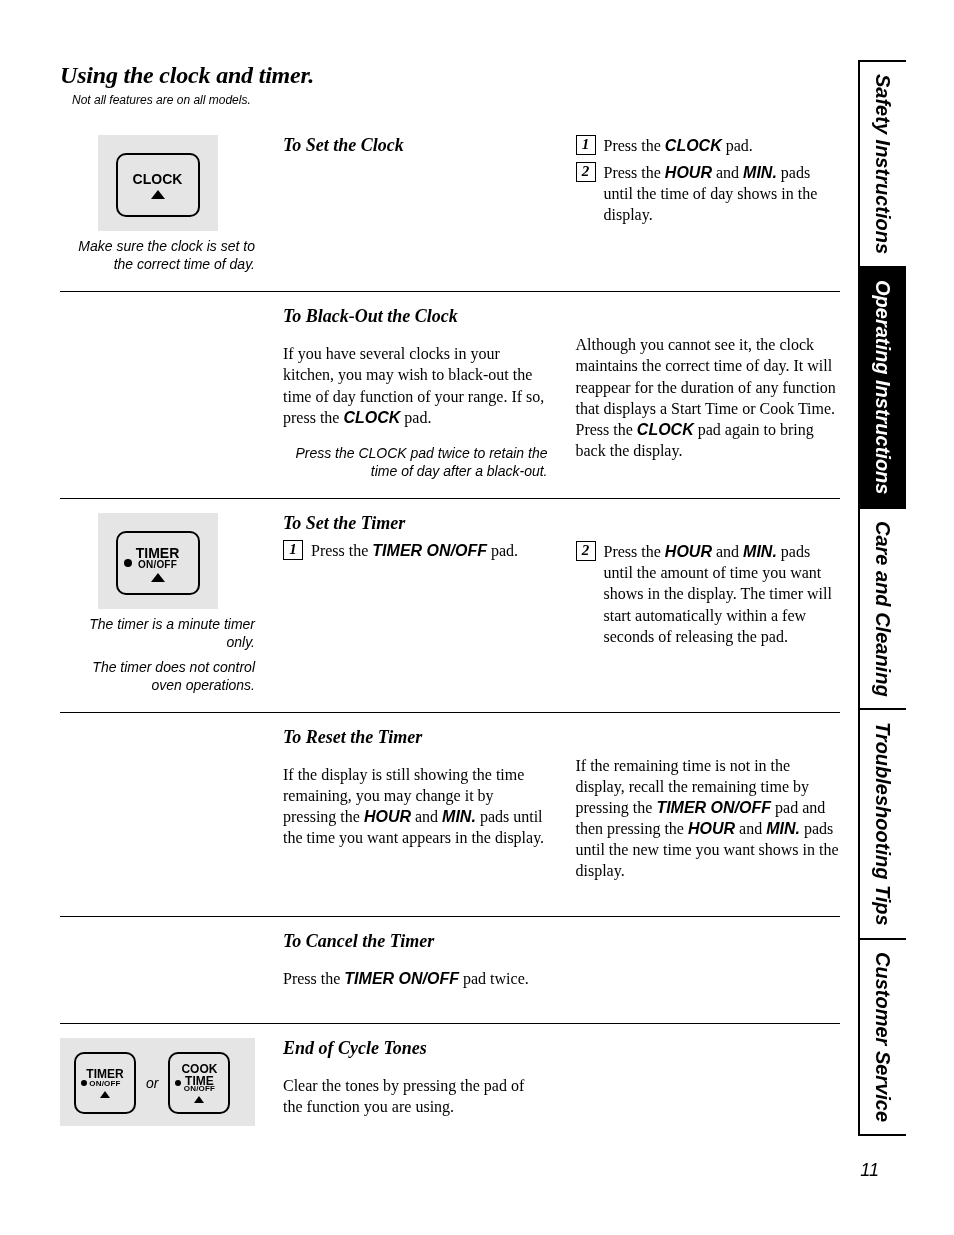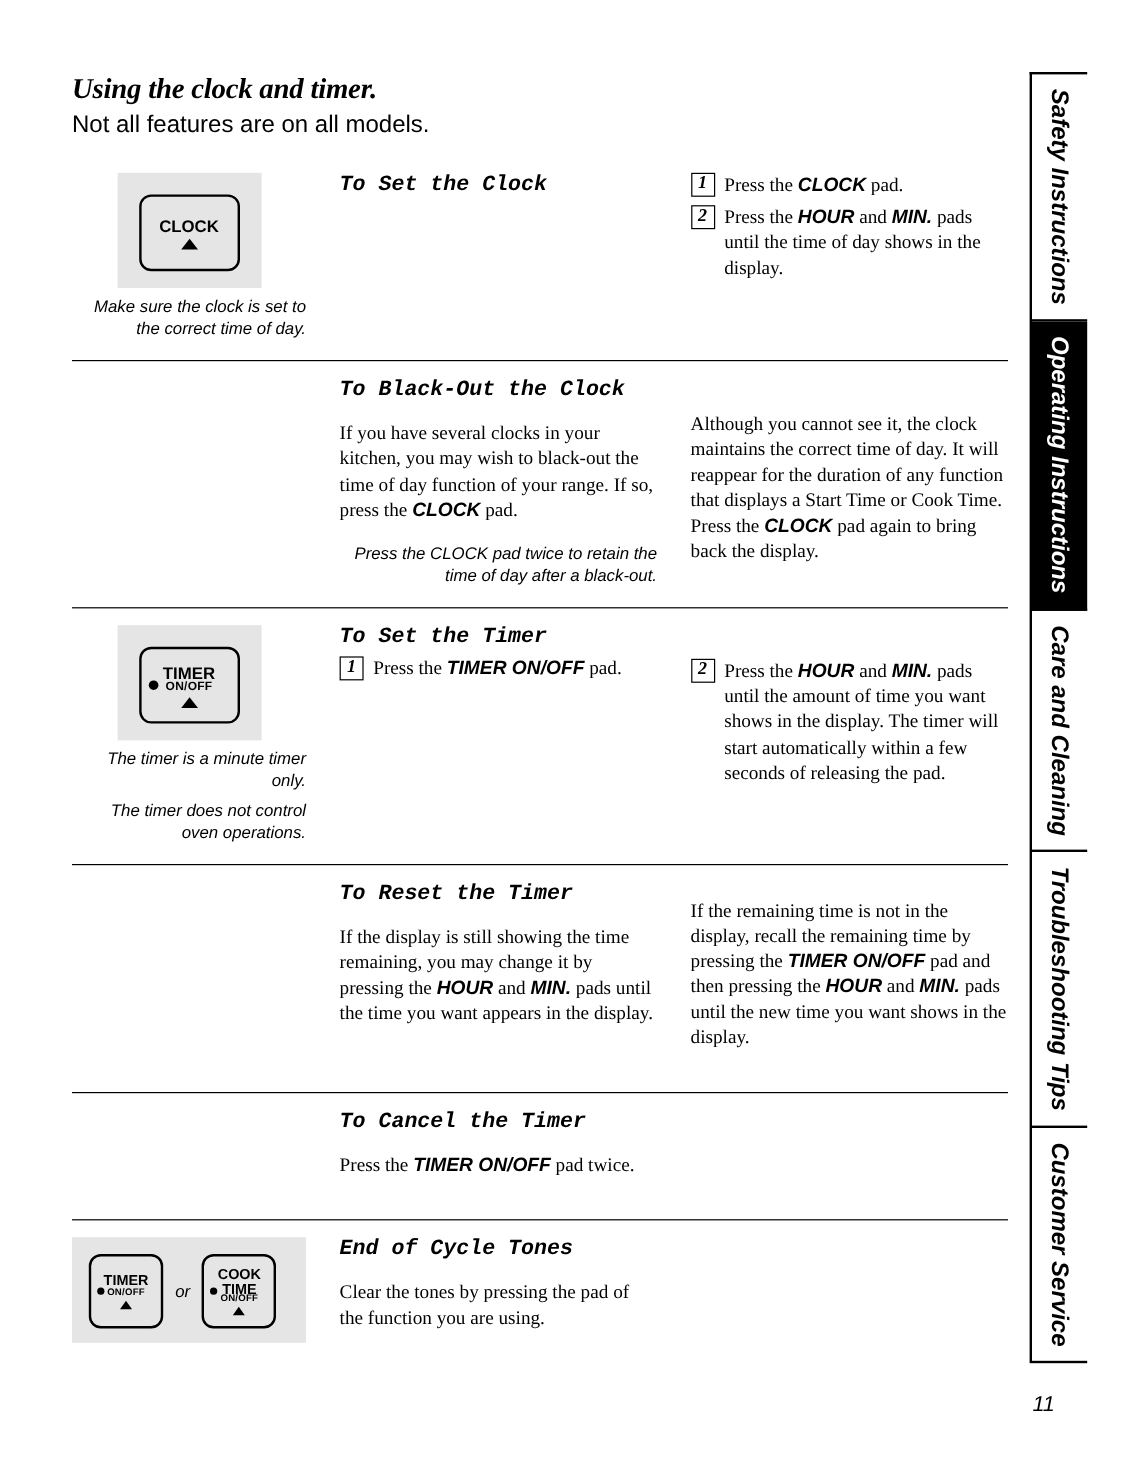"Not all features are on" .subtitle { font-size: 20px -> 12px; font-style: none -> italic; margin: 0 0 18px 0 -> 0 0 18px 12px }
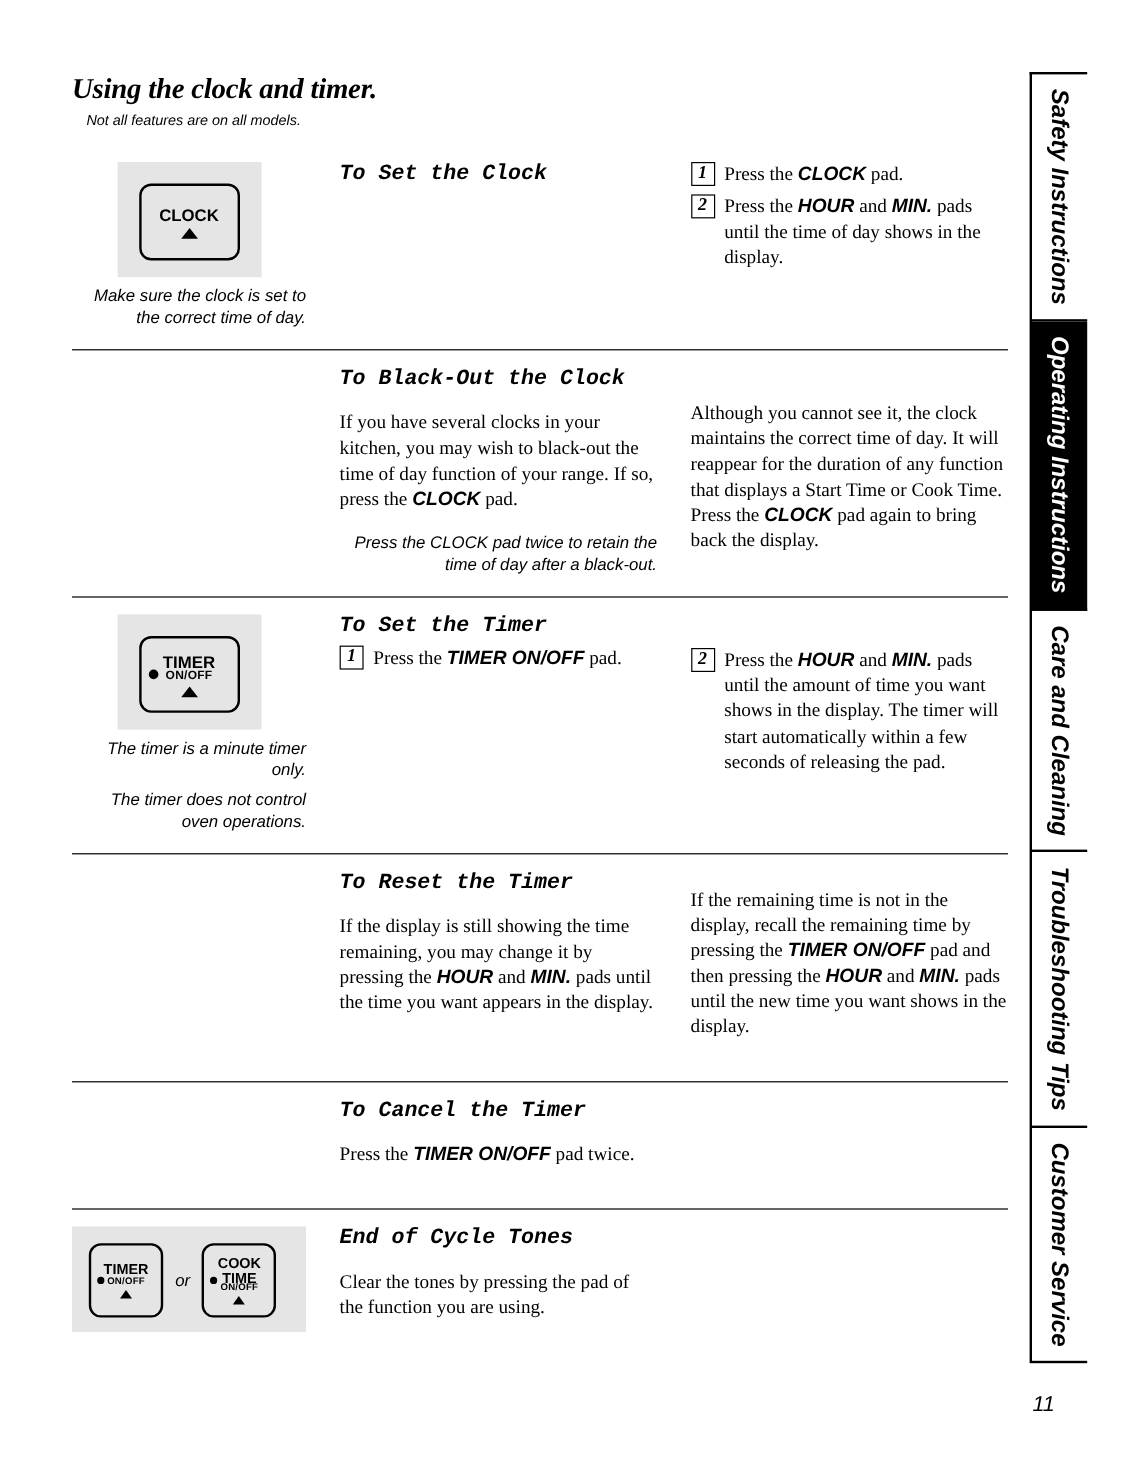"To Set the Clock" .section .heading { font-family: Liberation Mono, monospace -> Liberation Serif, serif }
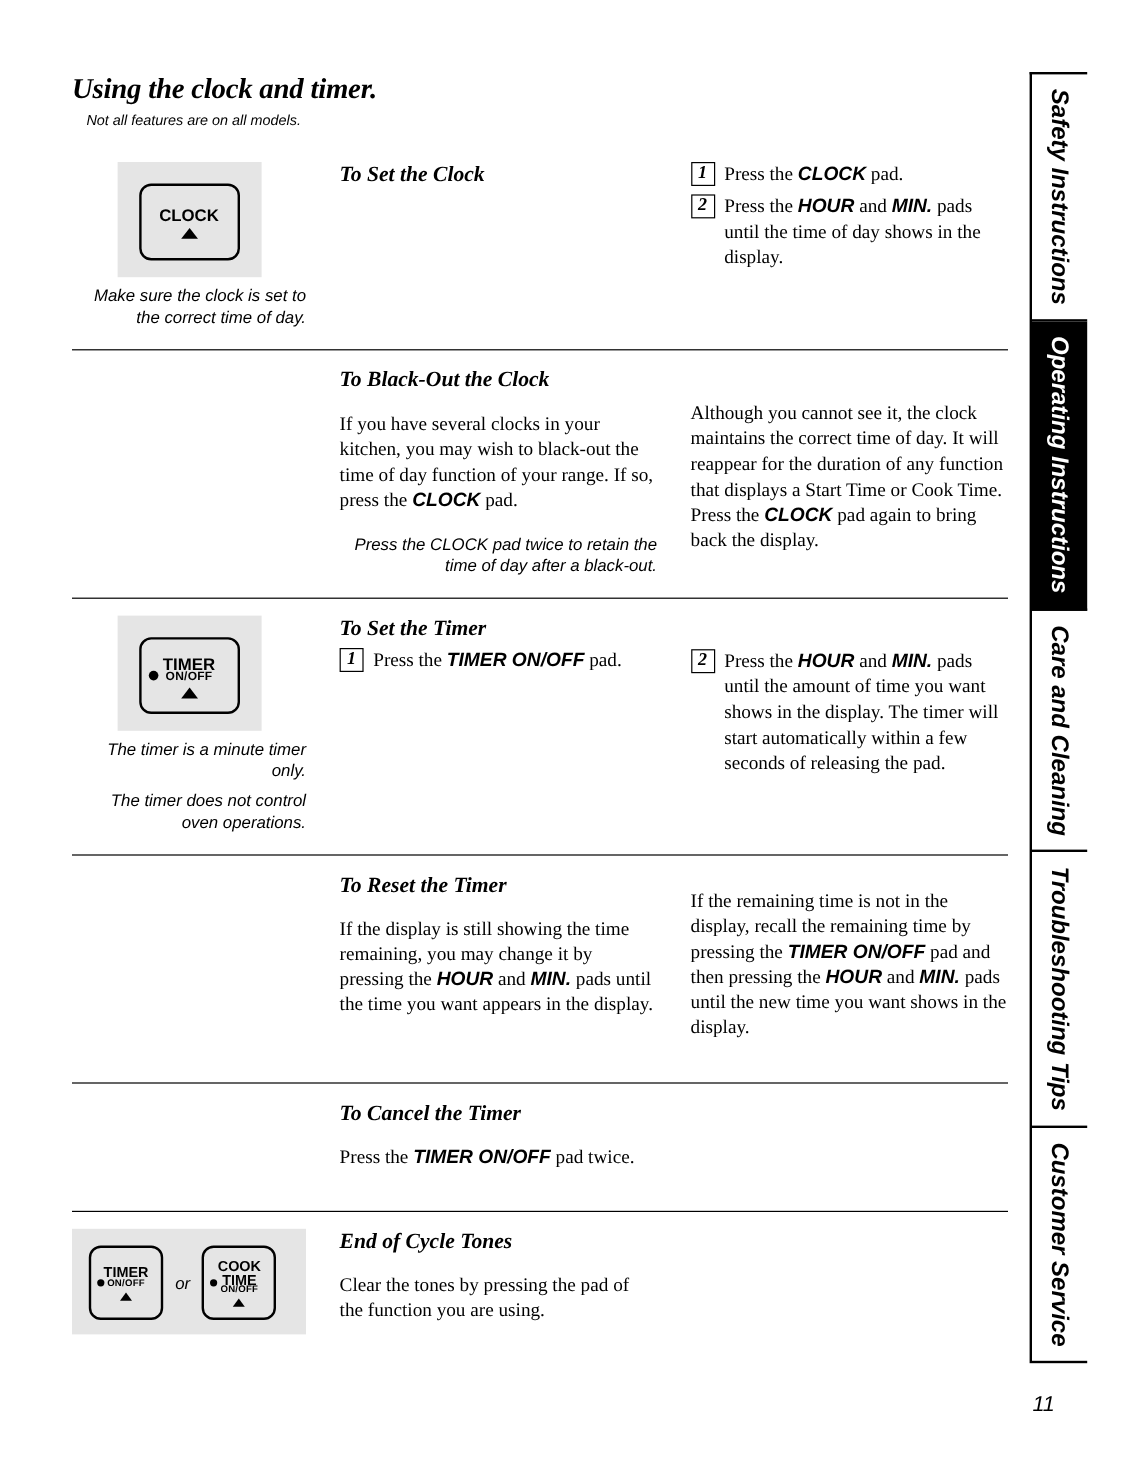"If the remaining time is" p.body-text { margin-top: 14px -> 28px }
